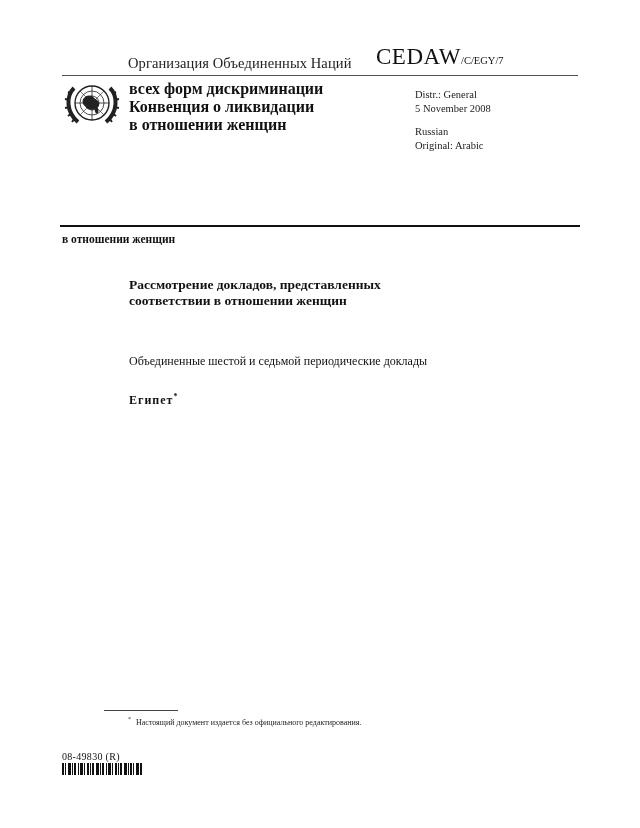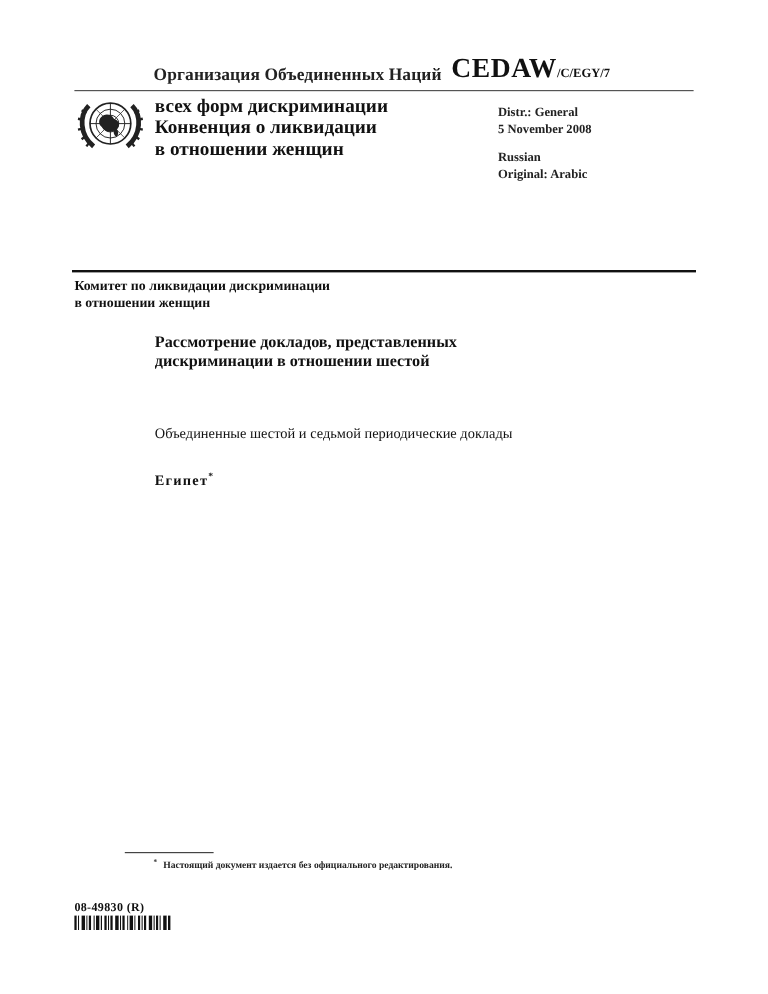"Организация Объединенных Наций" .abs { font-weight: bold -> none }
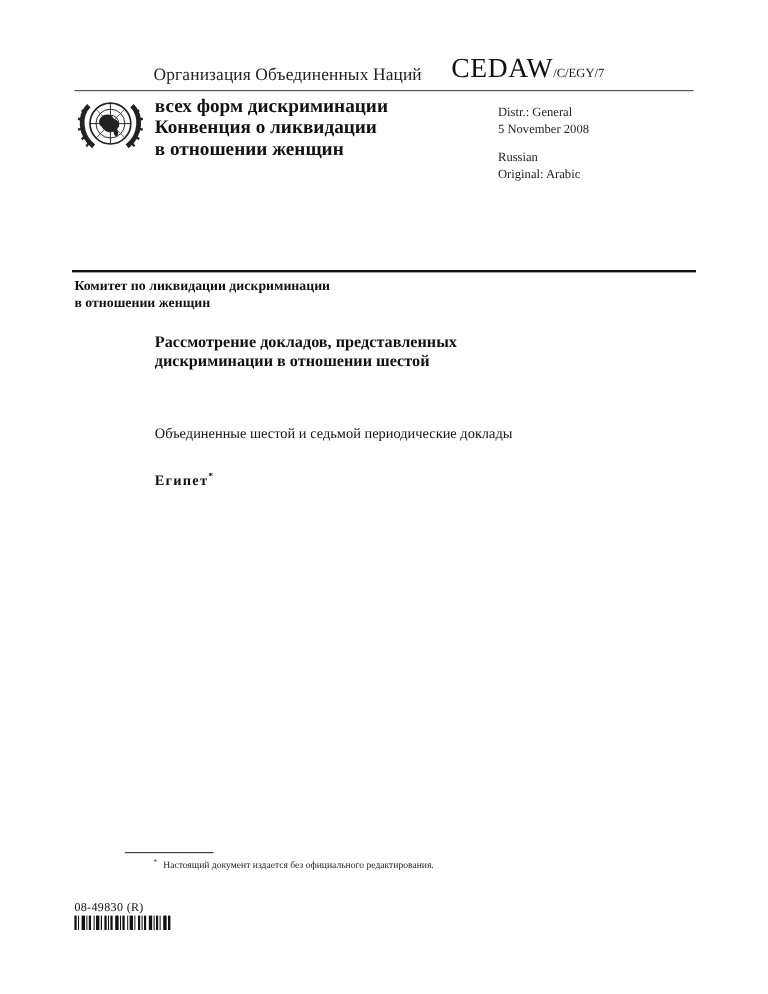"Комитет по ликвидации дискриминации" div { html: <div>Комитет по ликвидации дискриминации</div> -> none }
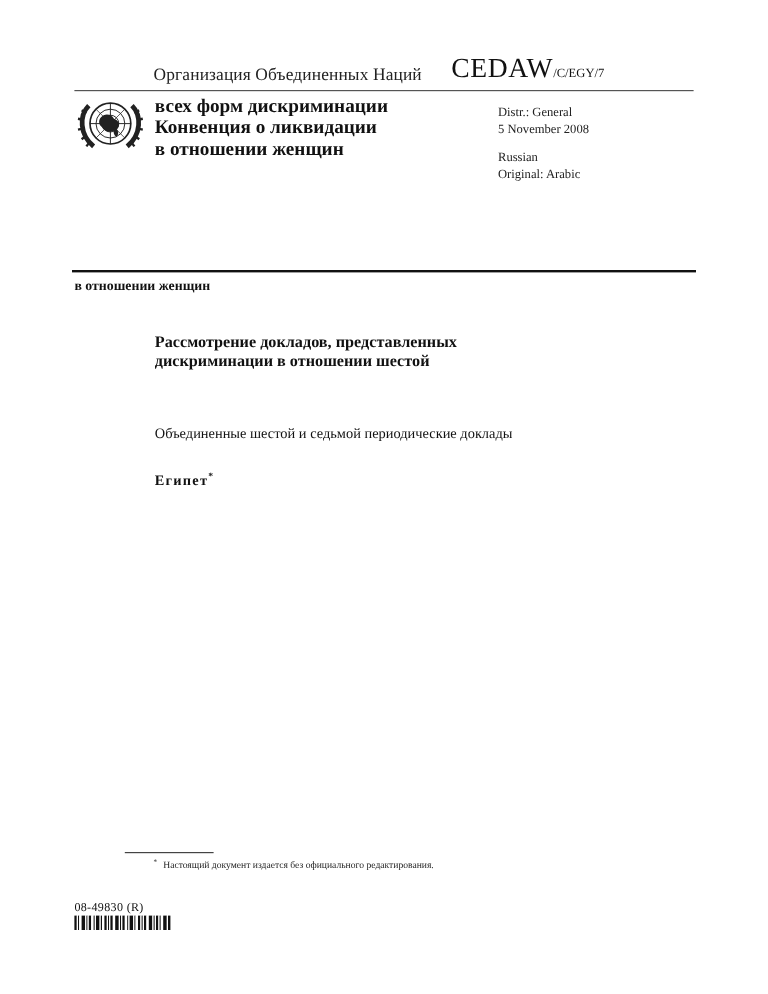"дискриминации в отношении шестой" div { text: дискриминации в отношении шестой -> соответствии в отношении женщин }
